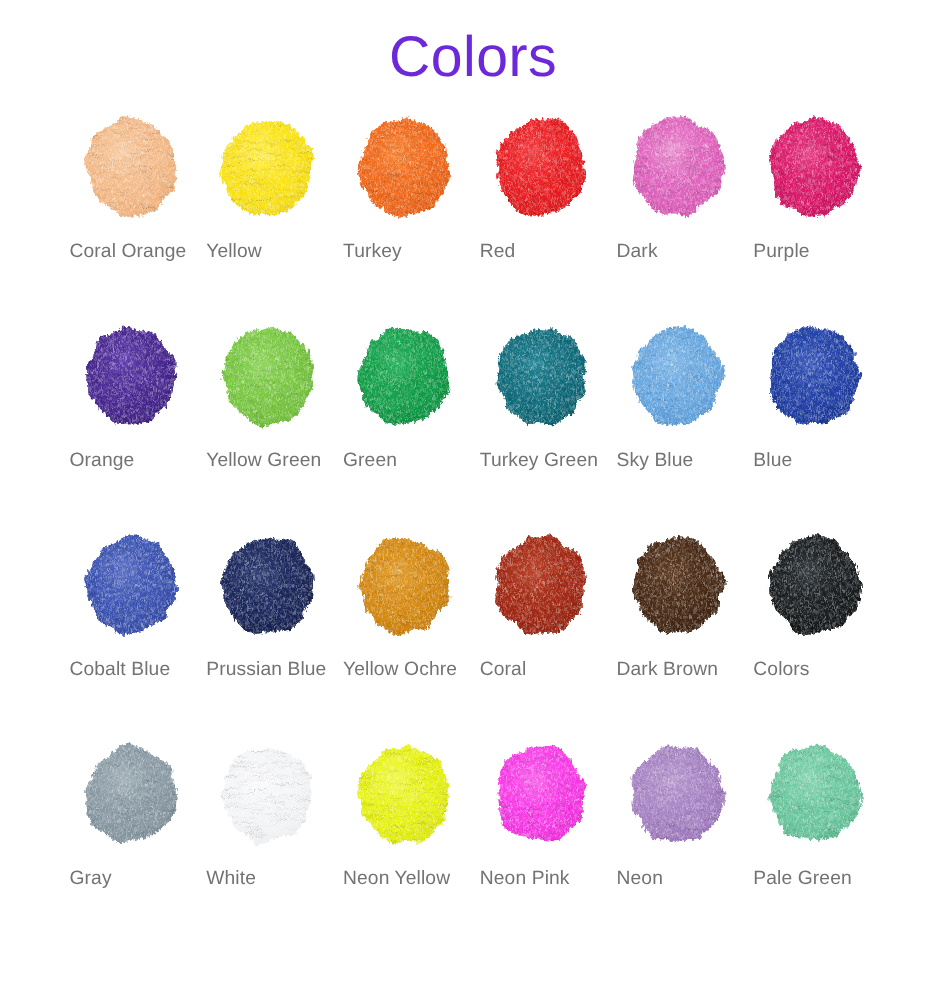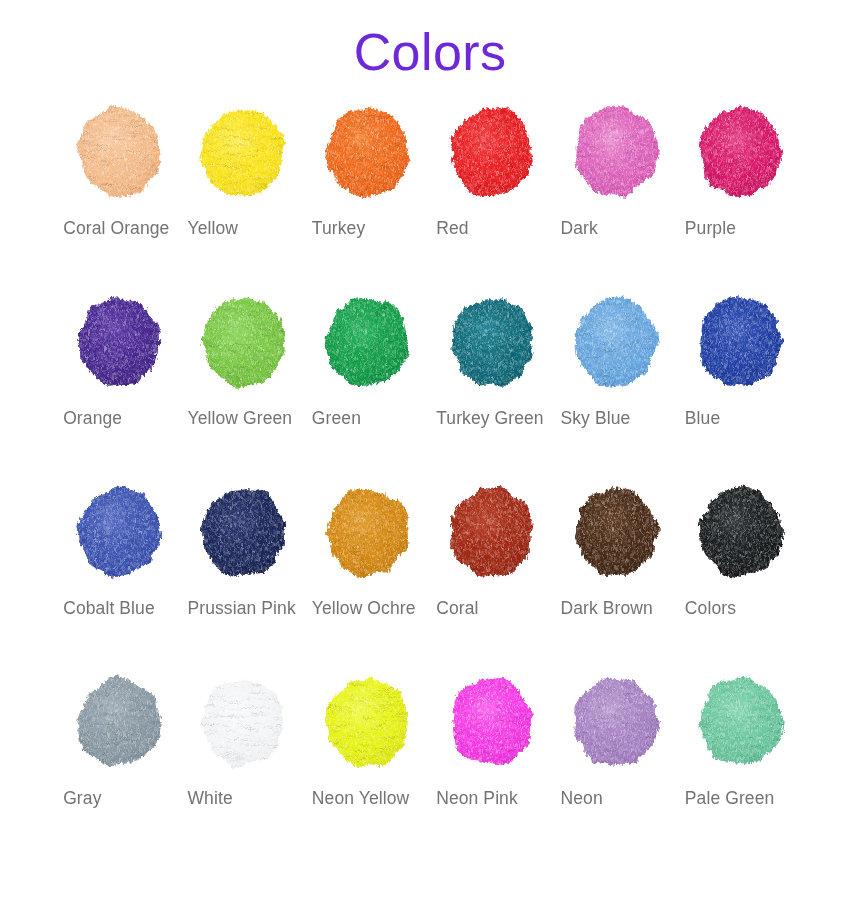"Prussian Pink" div.swatch-label { text: Pink -> Blue }
